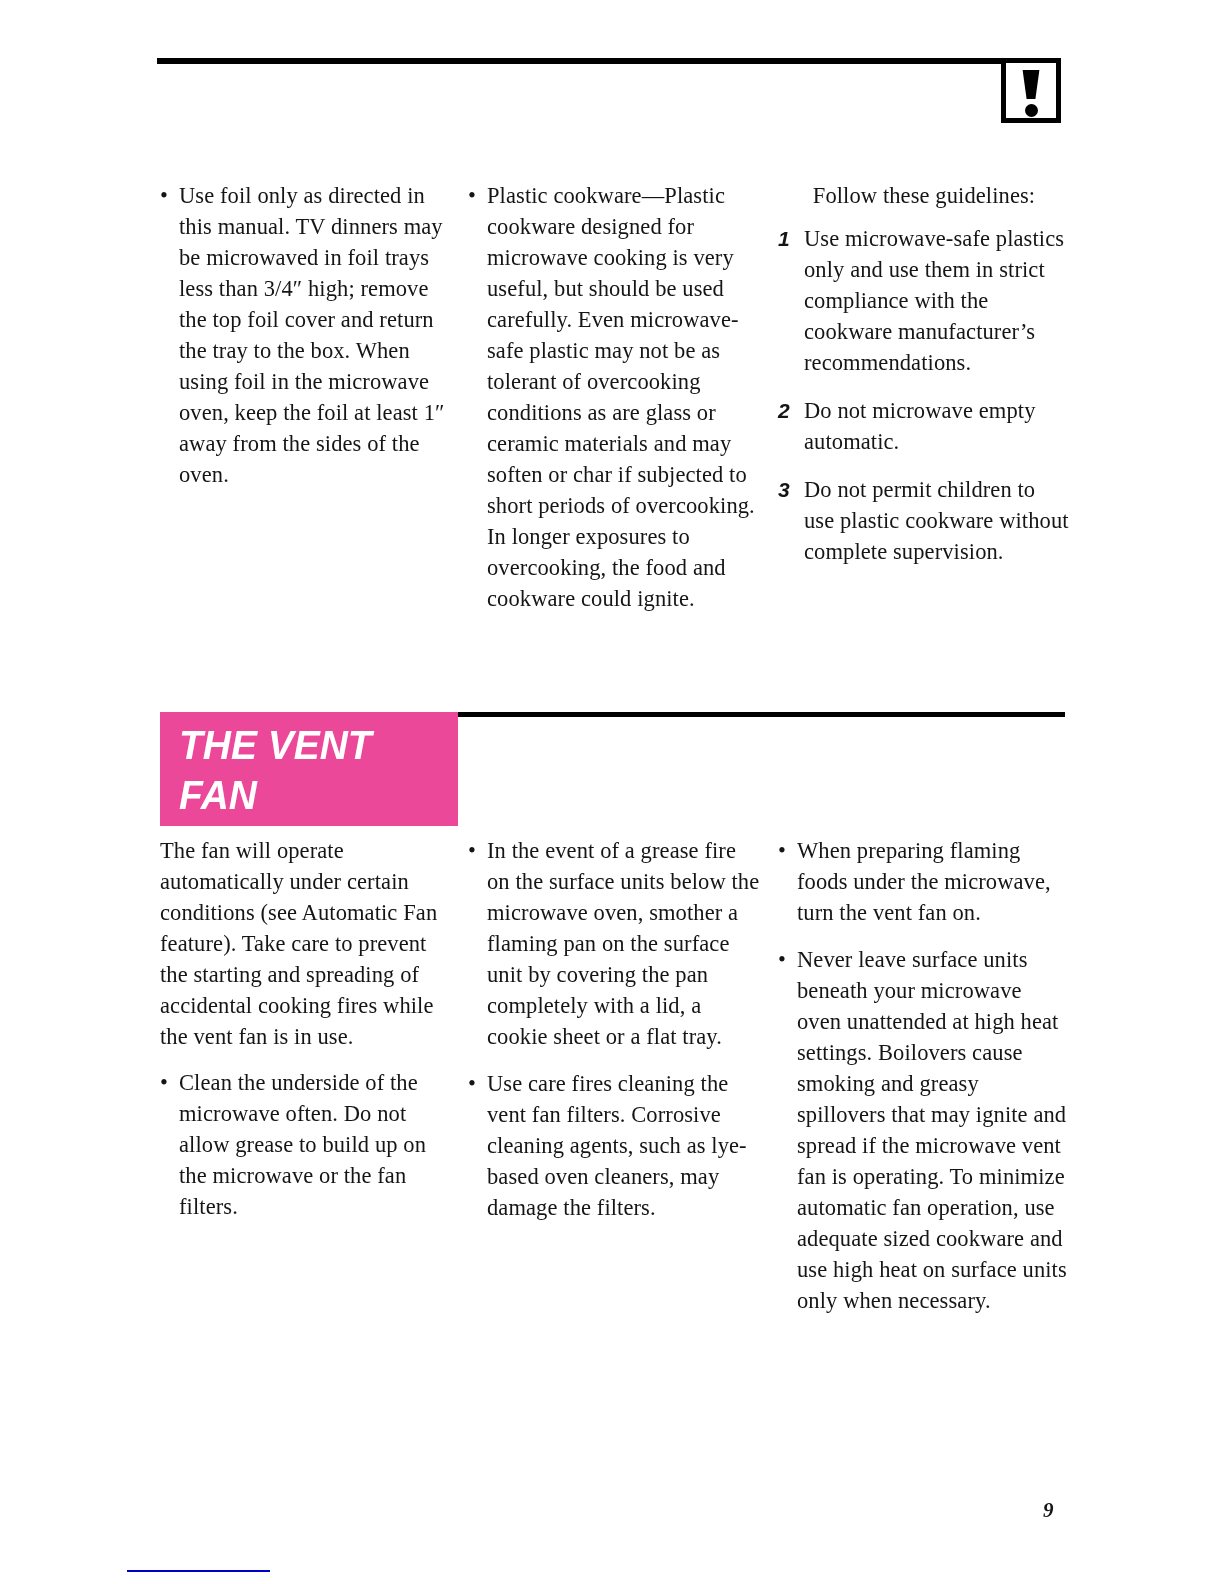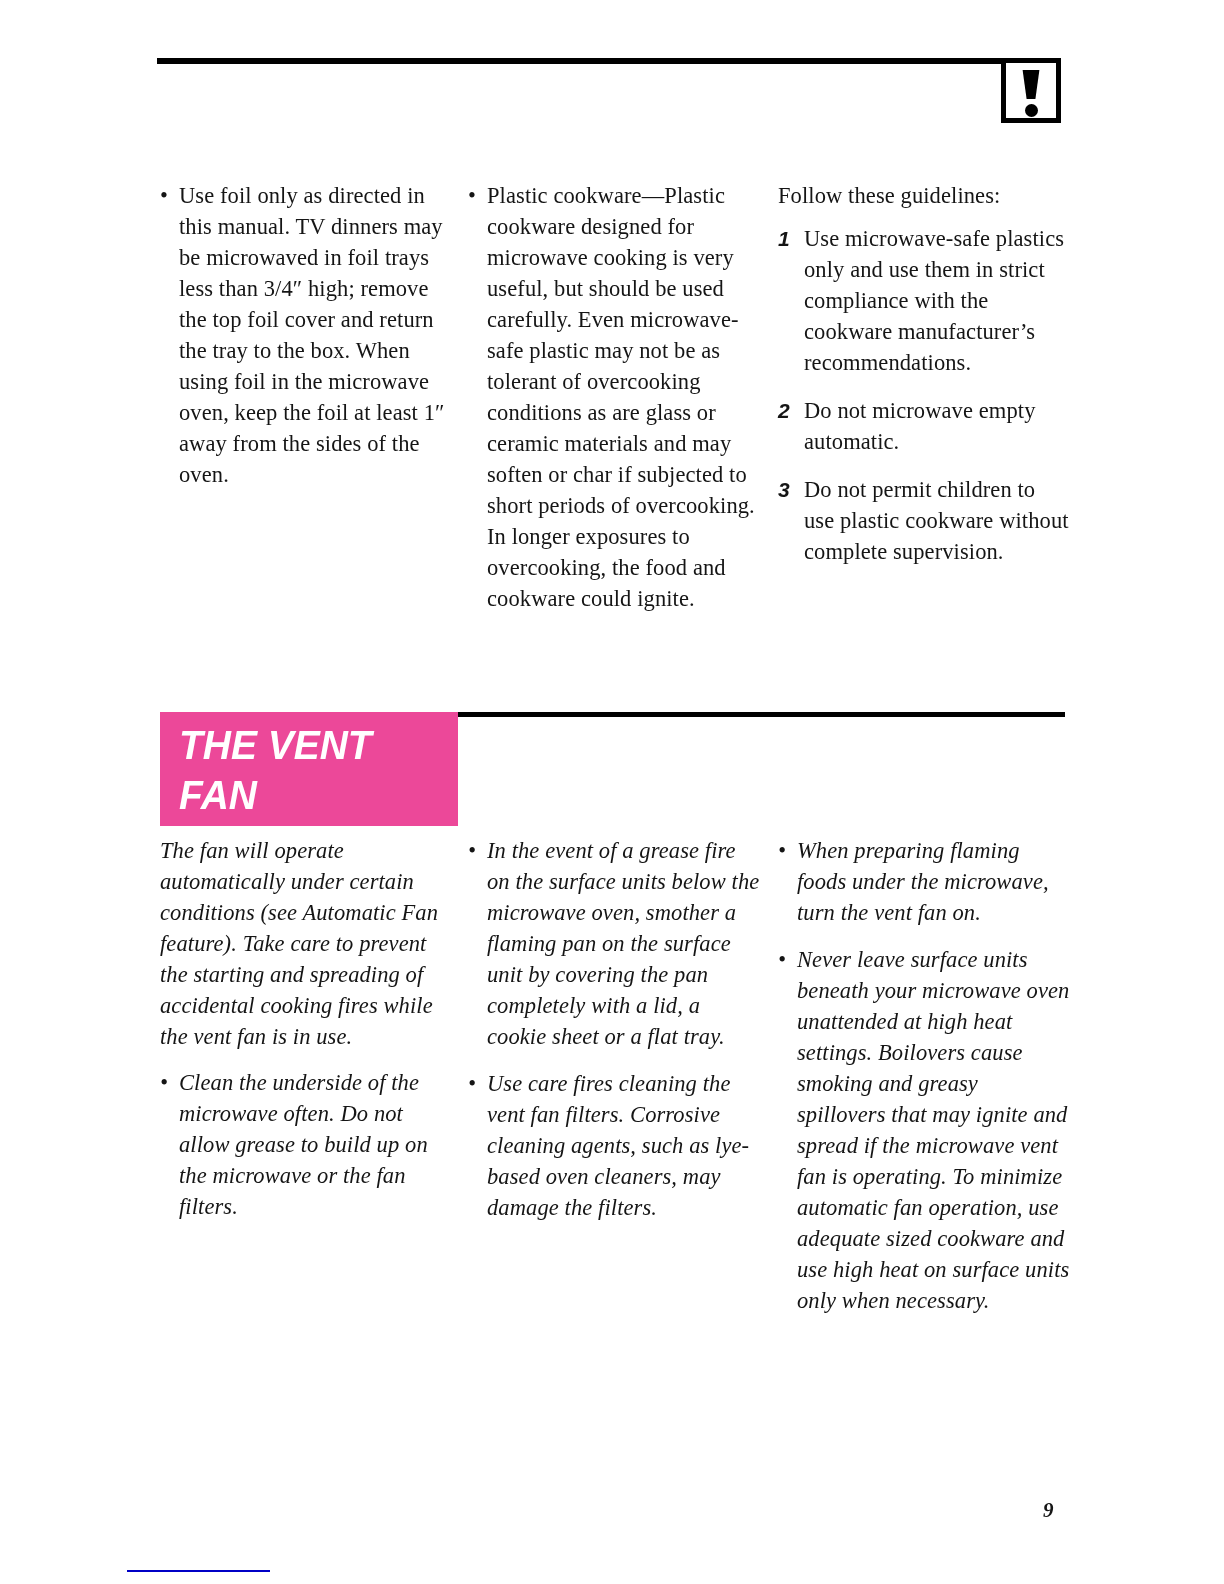"Follow these guidelines:" .intro { text-align: none -> center }
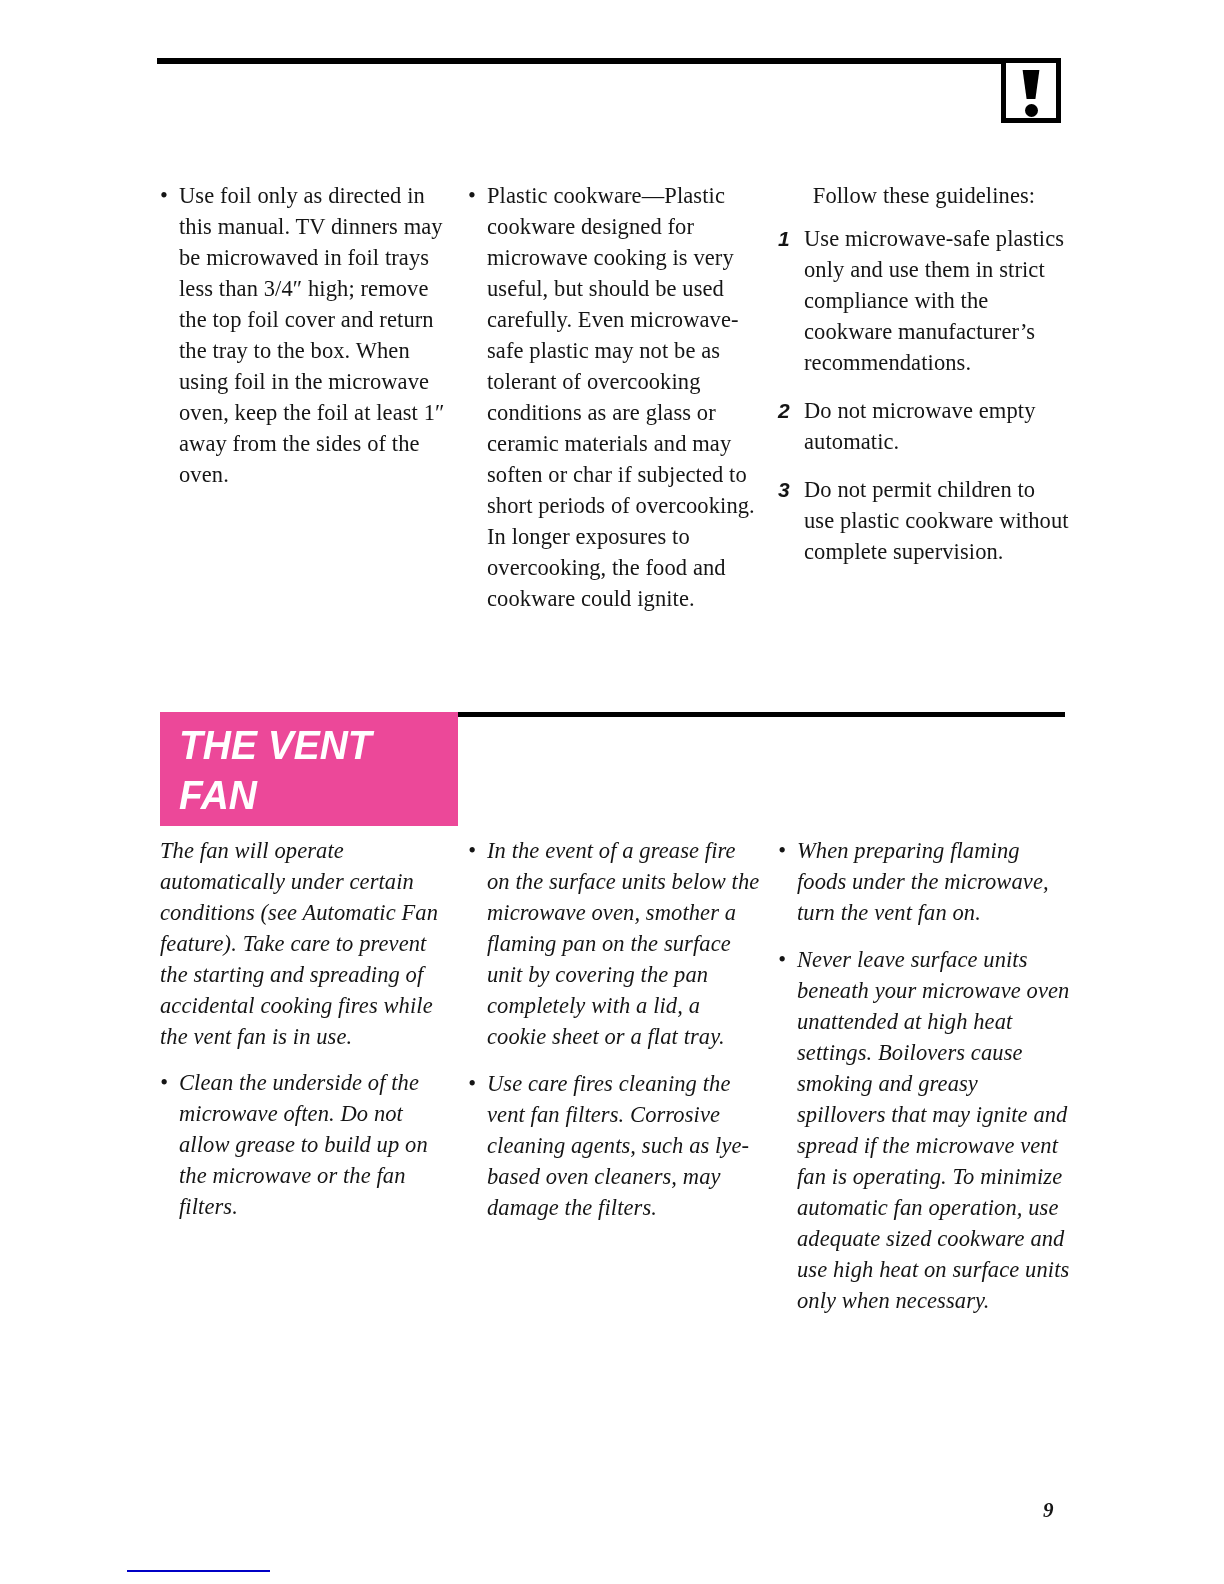"The fan will operate automatically" .bottom-band { font-style: italic -> none }
